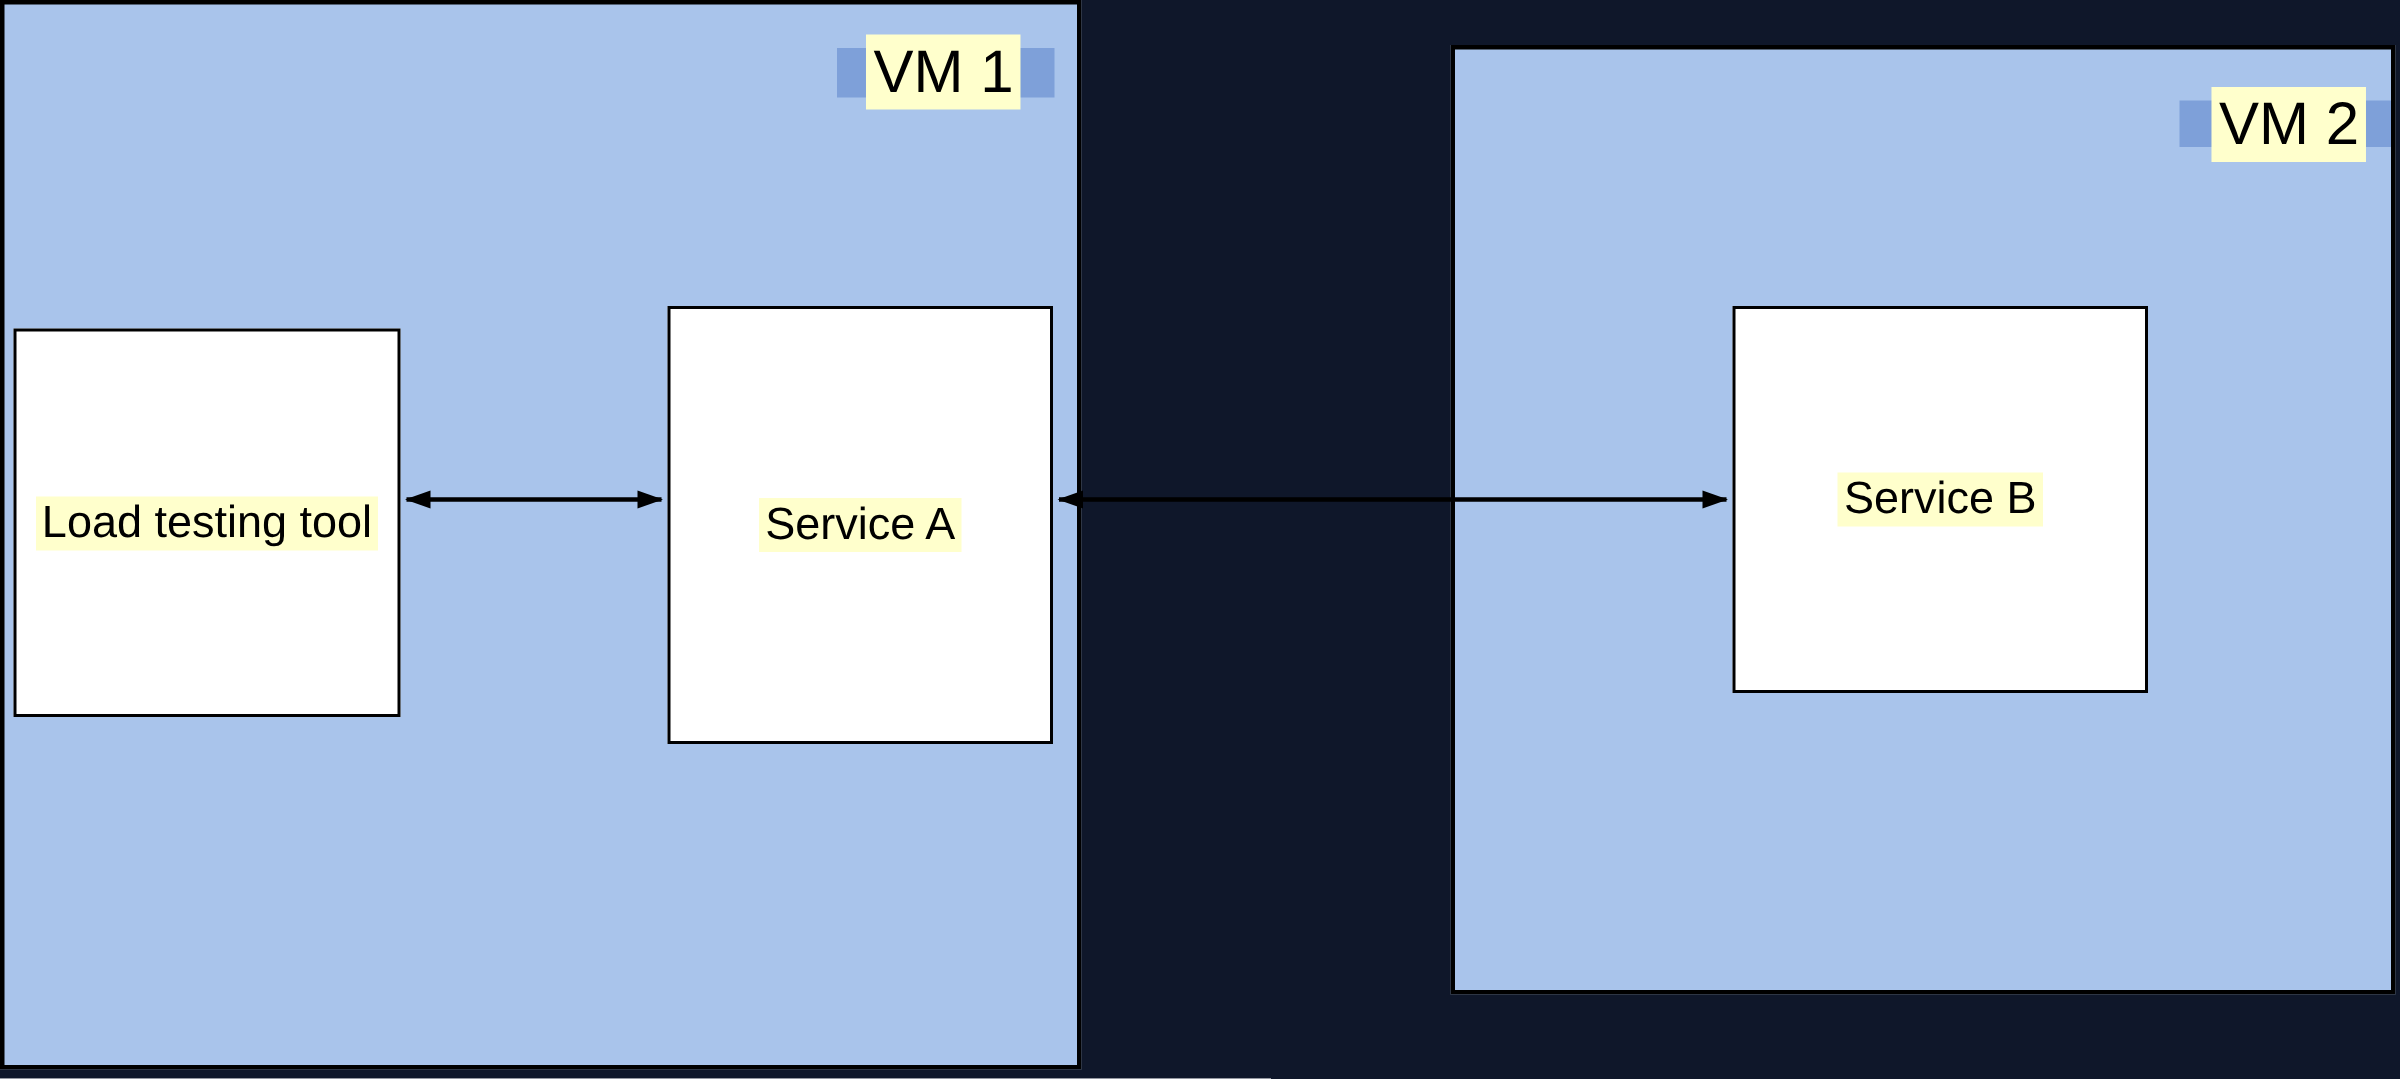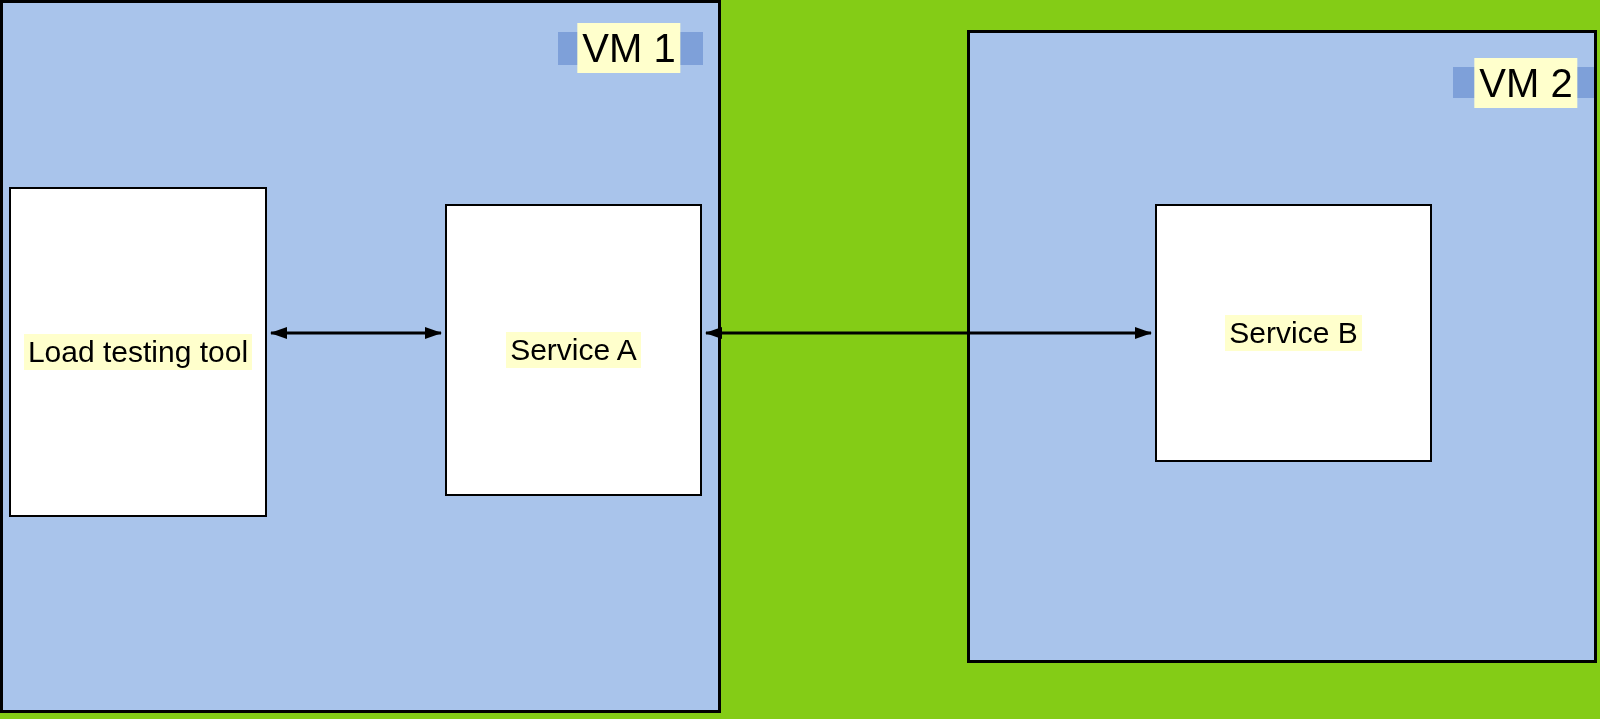"VM 1" .canvas { background: #84cc16 -> #0f172a }
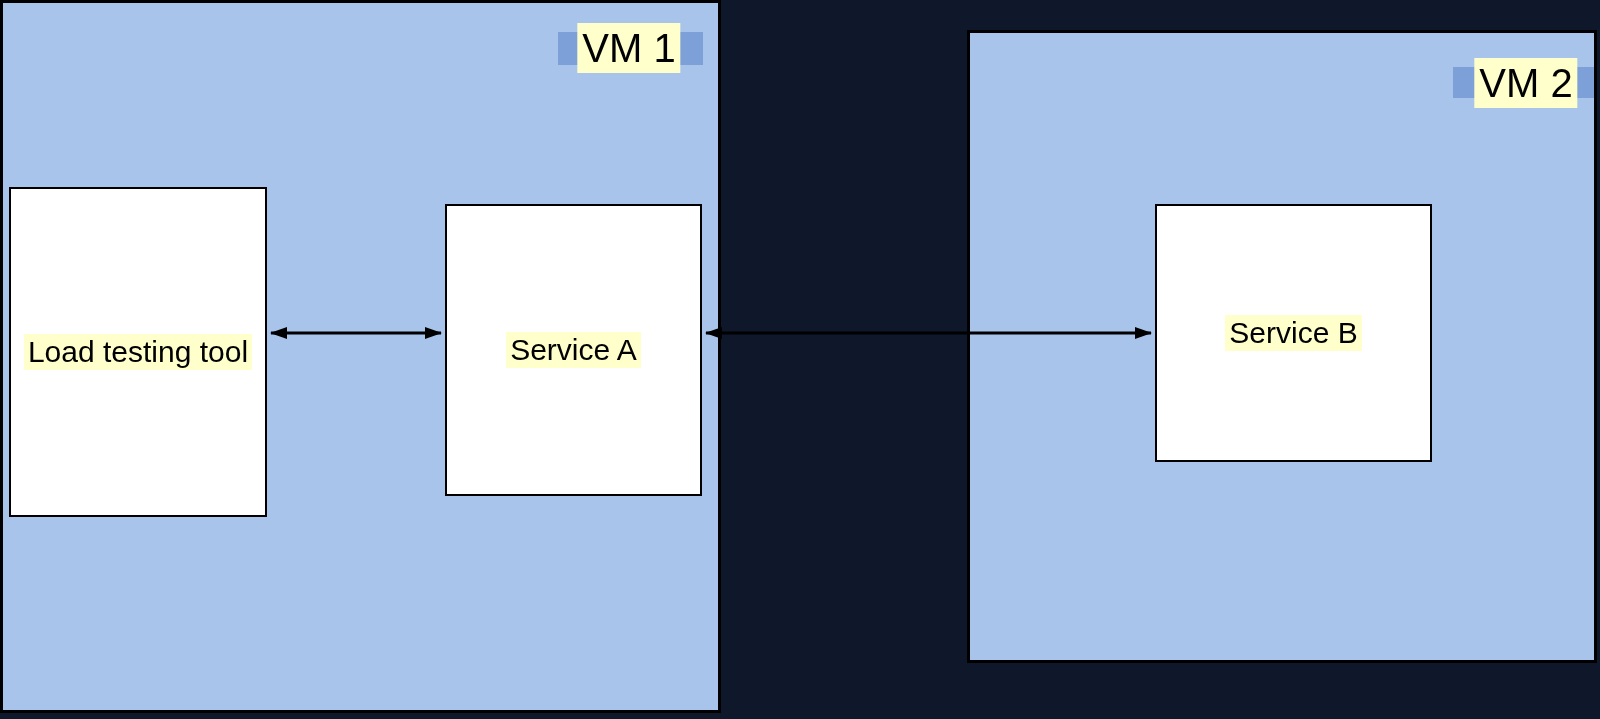"Load testing tool" .node-load { height: 330px -> 259px; top: 187px -> 219px }
